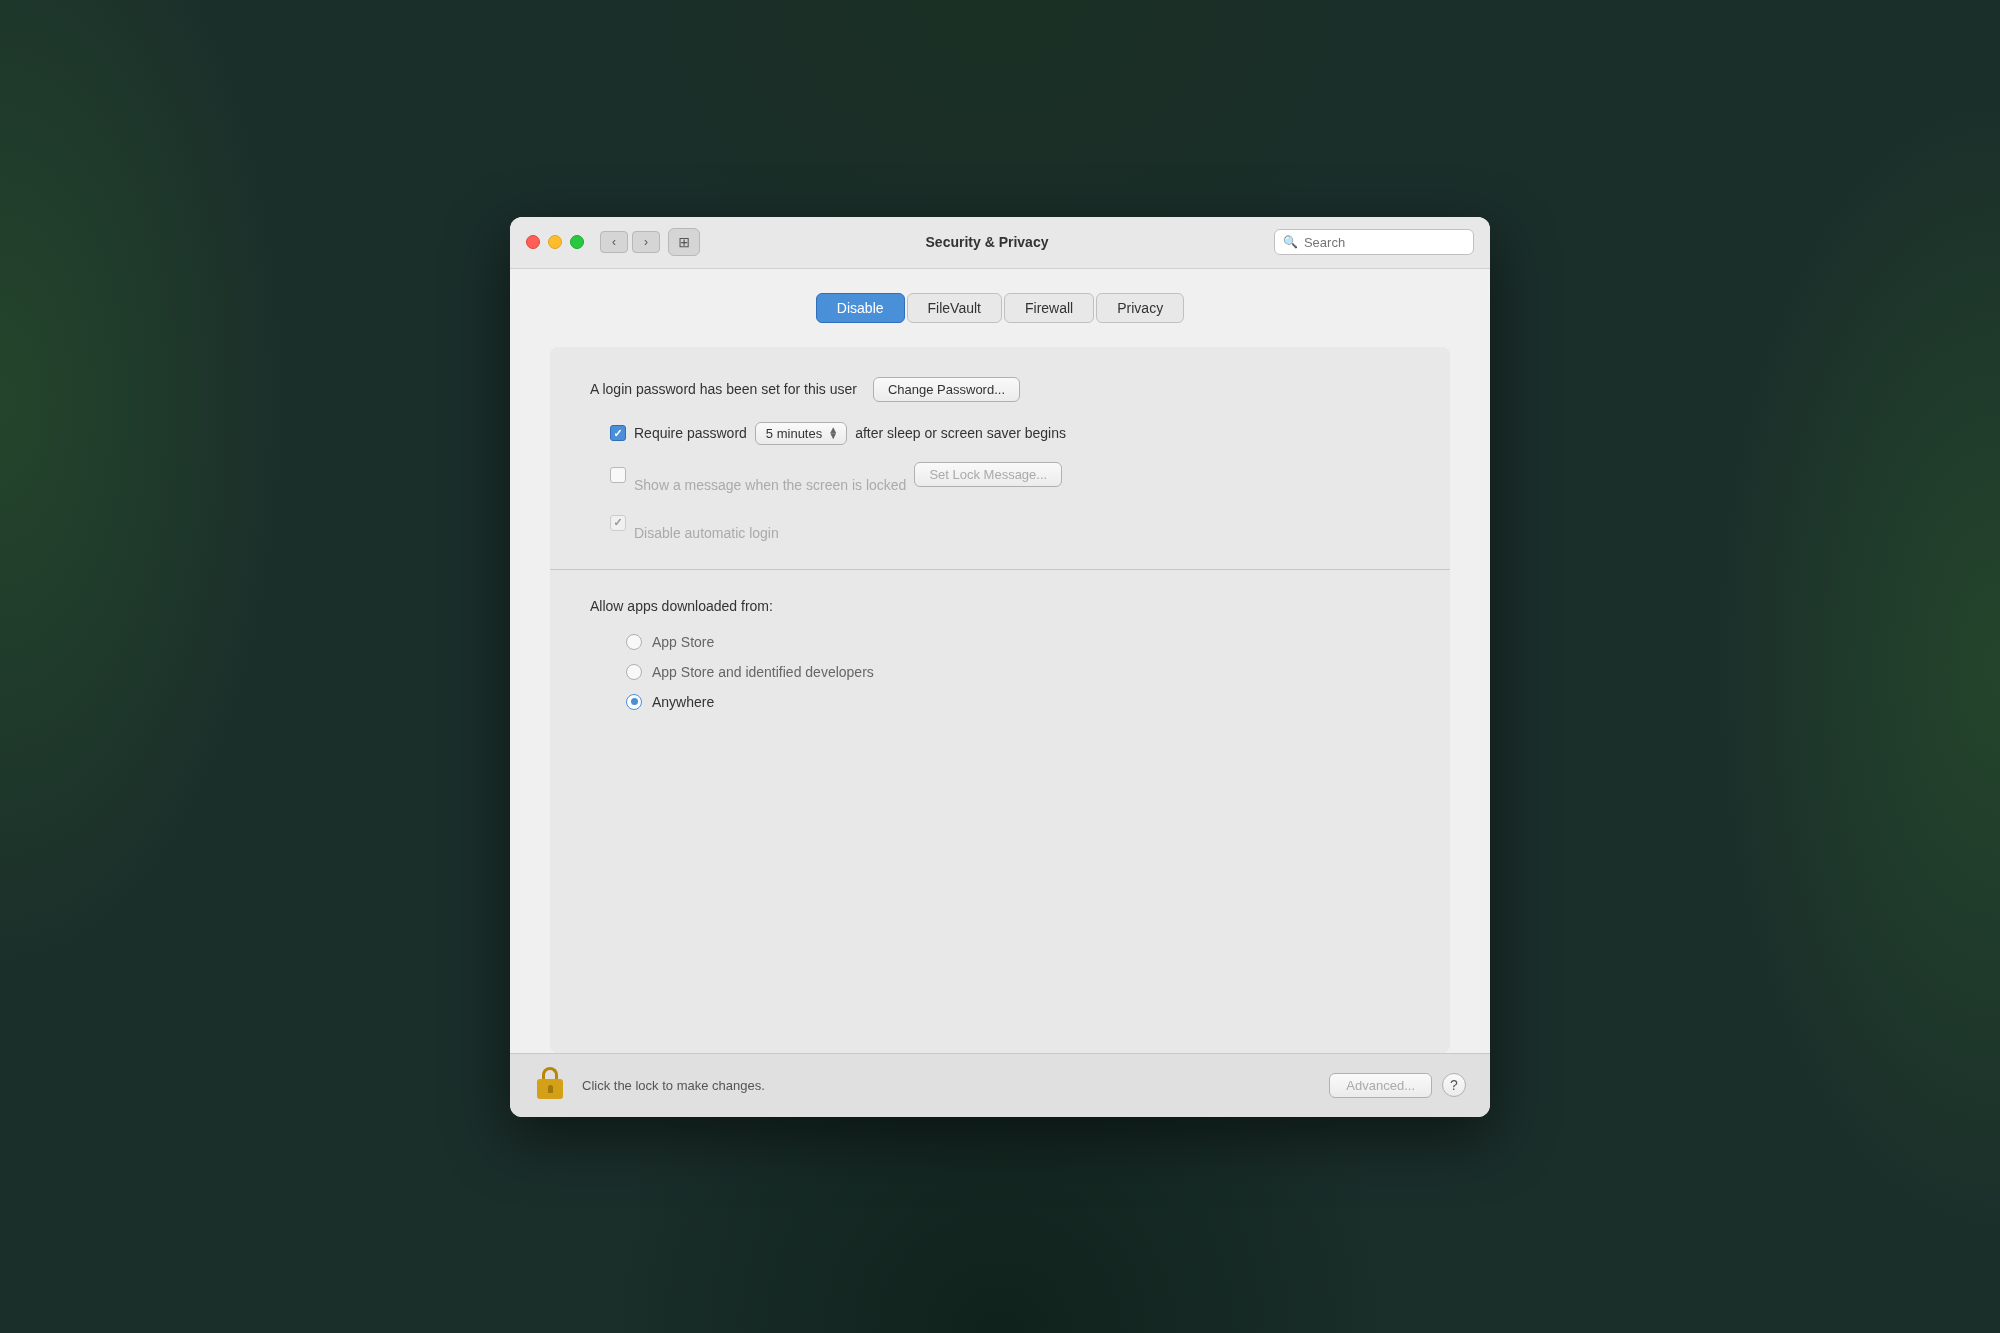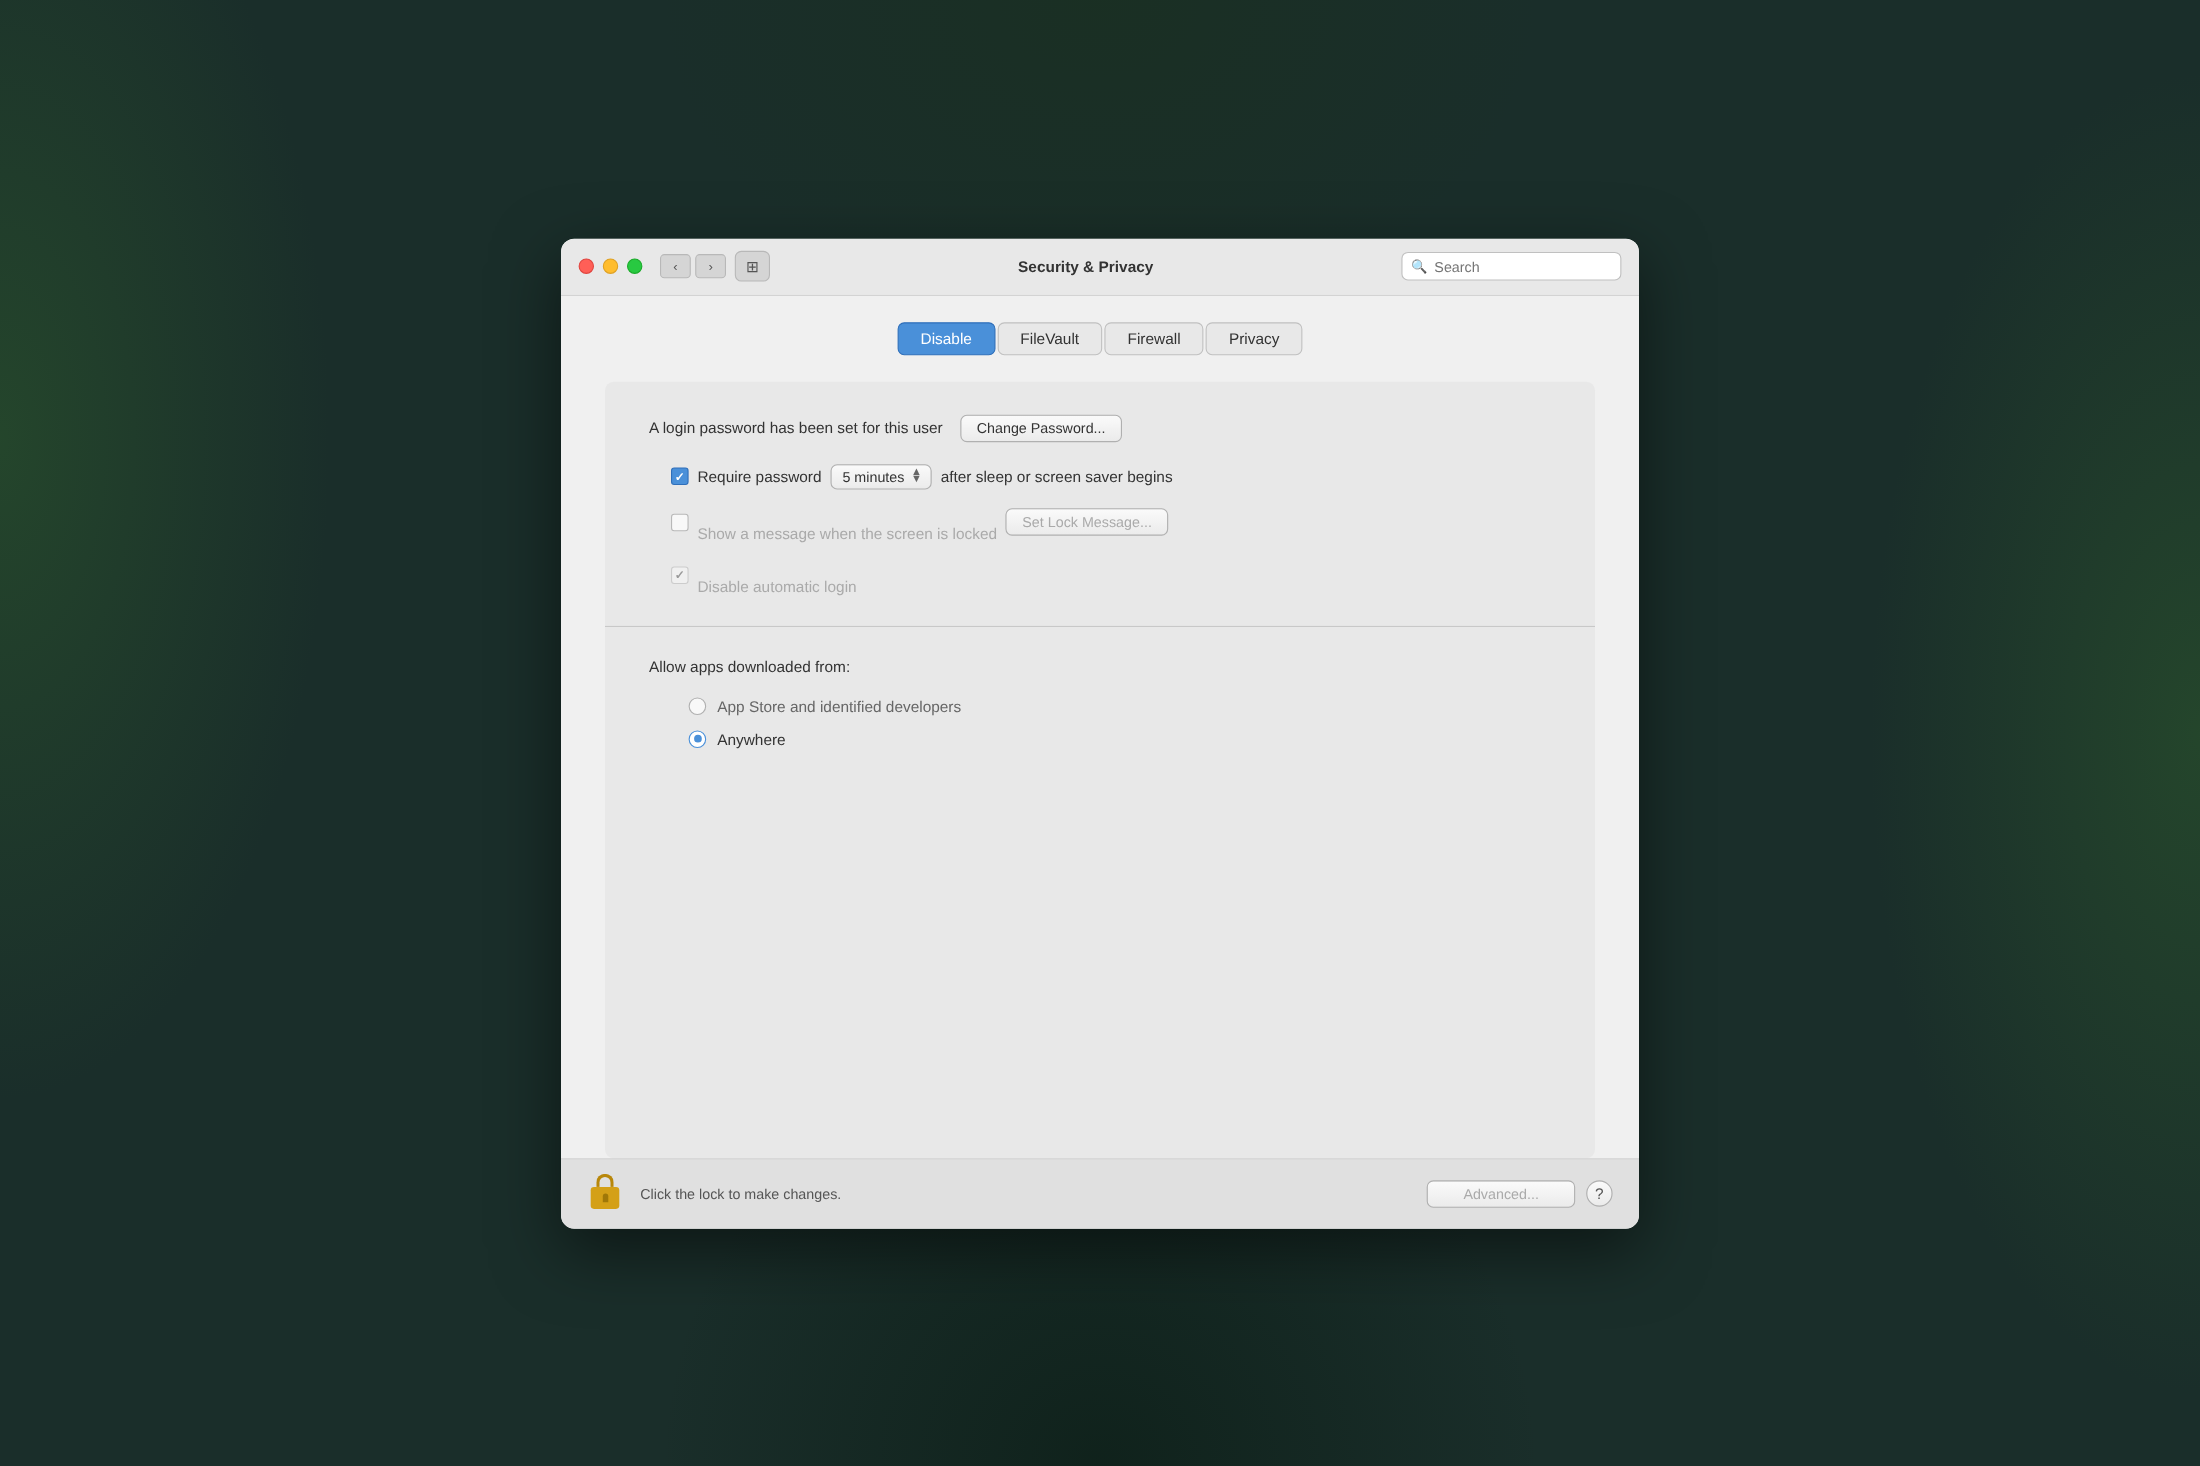"App Store" div.radio-row { html: none -> <div> <div></div> <span>App Store</span> </div> }
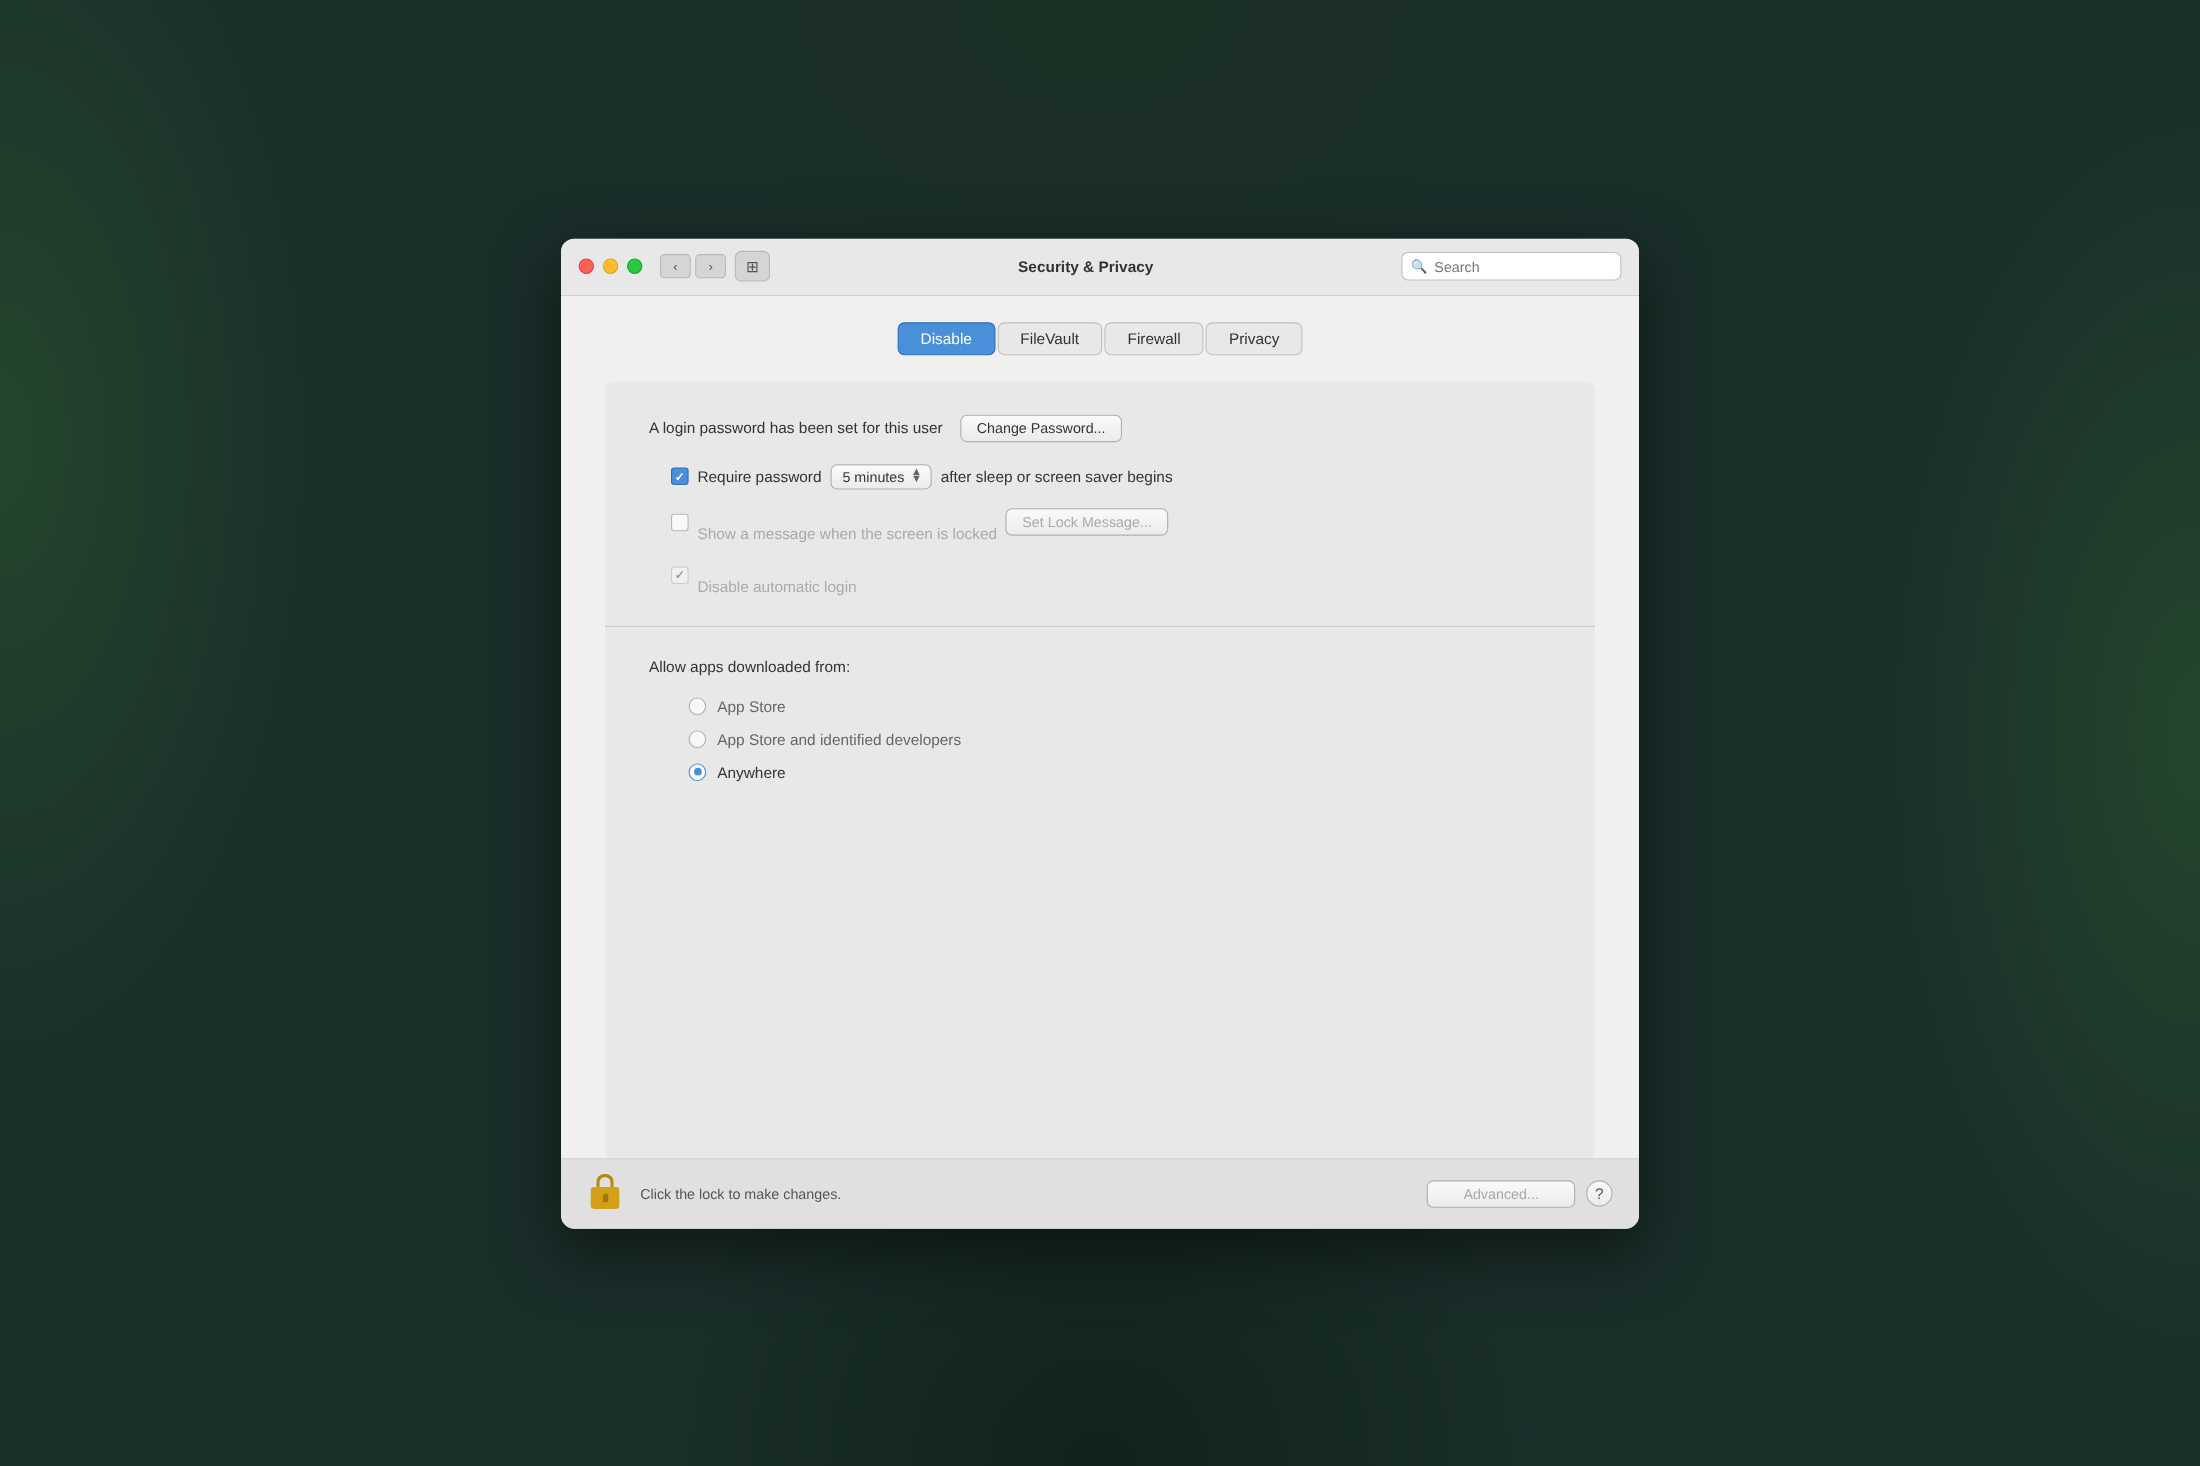"Advanced..." .advanced-btn { padding: 4px 32px -> 4px 16px }
